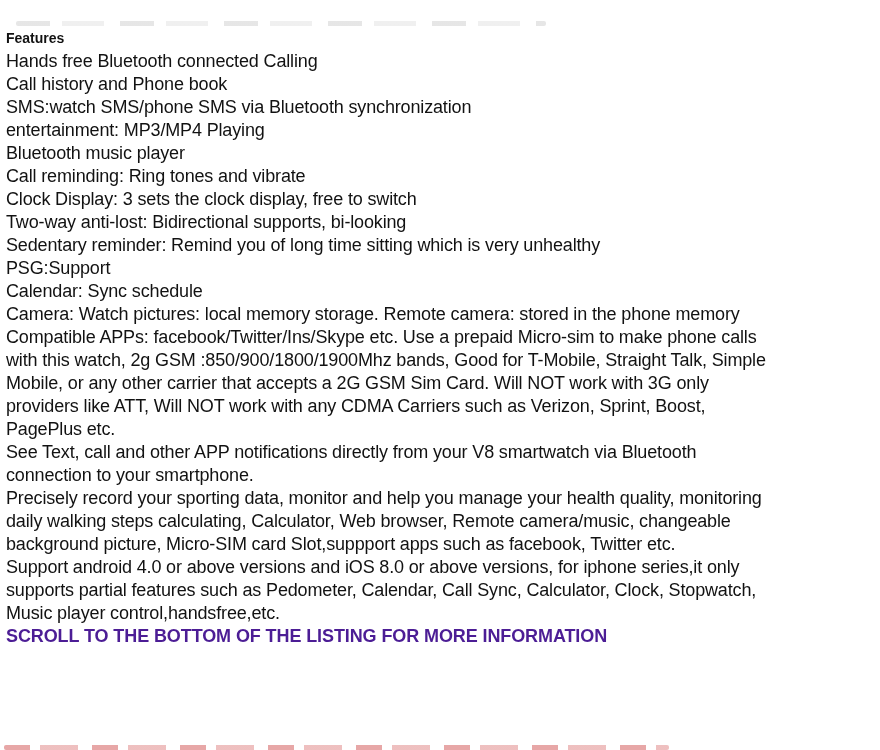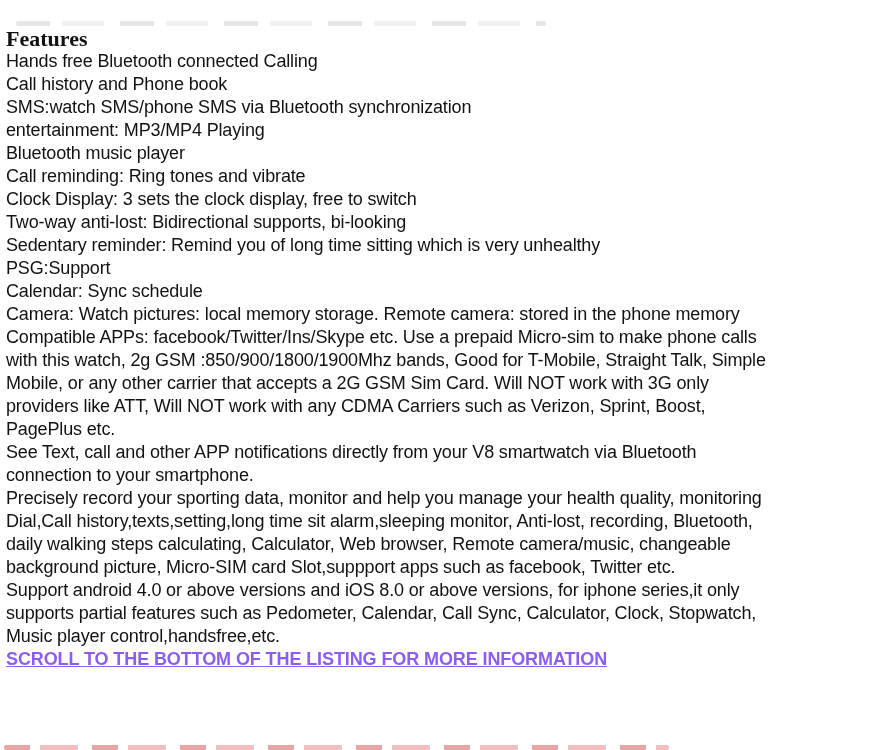"Features" .heading { font-family: Liberation Serif, serif -> none; font-size: 22px -> 14px }
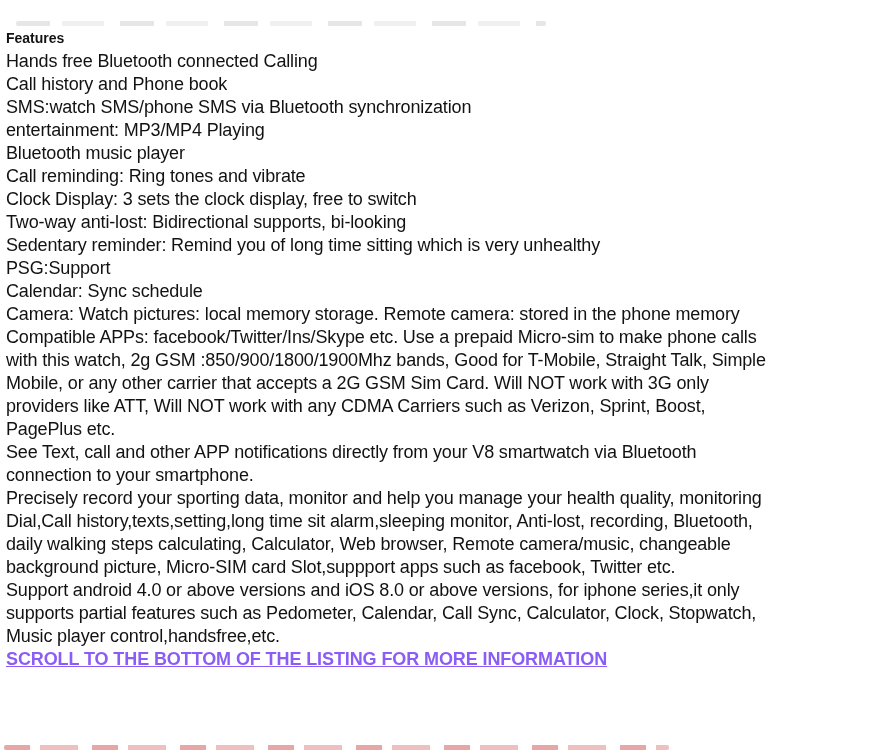"Dial,Call history,texts,setting,long" div.line { html: <div>Dial,Call history,texts,setting,long time sit alarm,sleeping monitor, Anti-lost, recording, Bluetooth,</div> -> none }
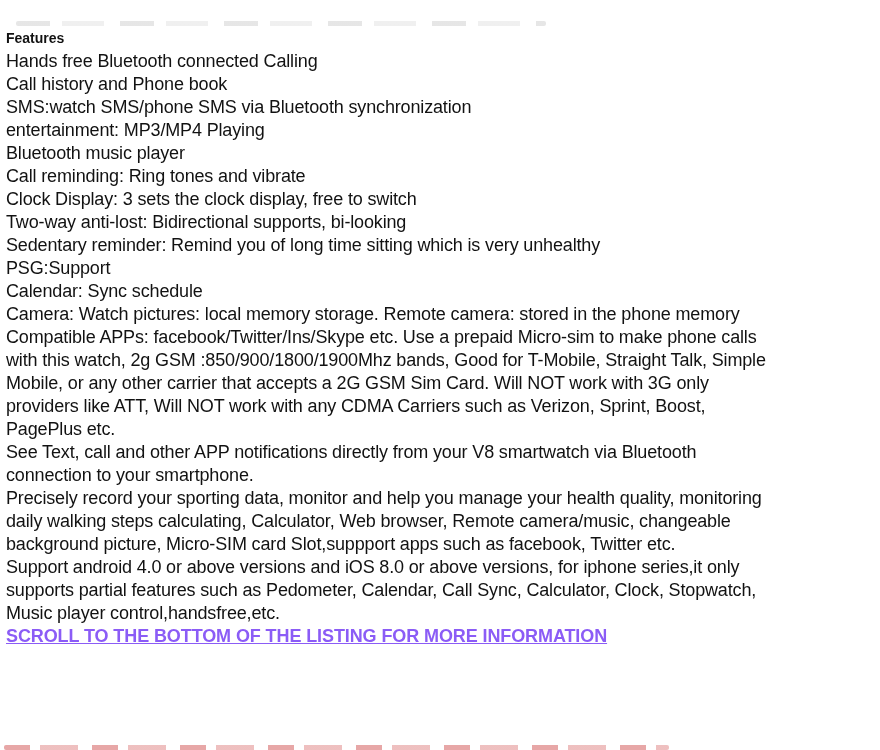"SCROLL TO THE BOTTOM OF" div.footer-line { color: #8b5cf6 -> #4c1d95; text-decoration: underline -> none }
